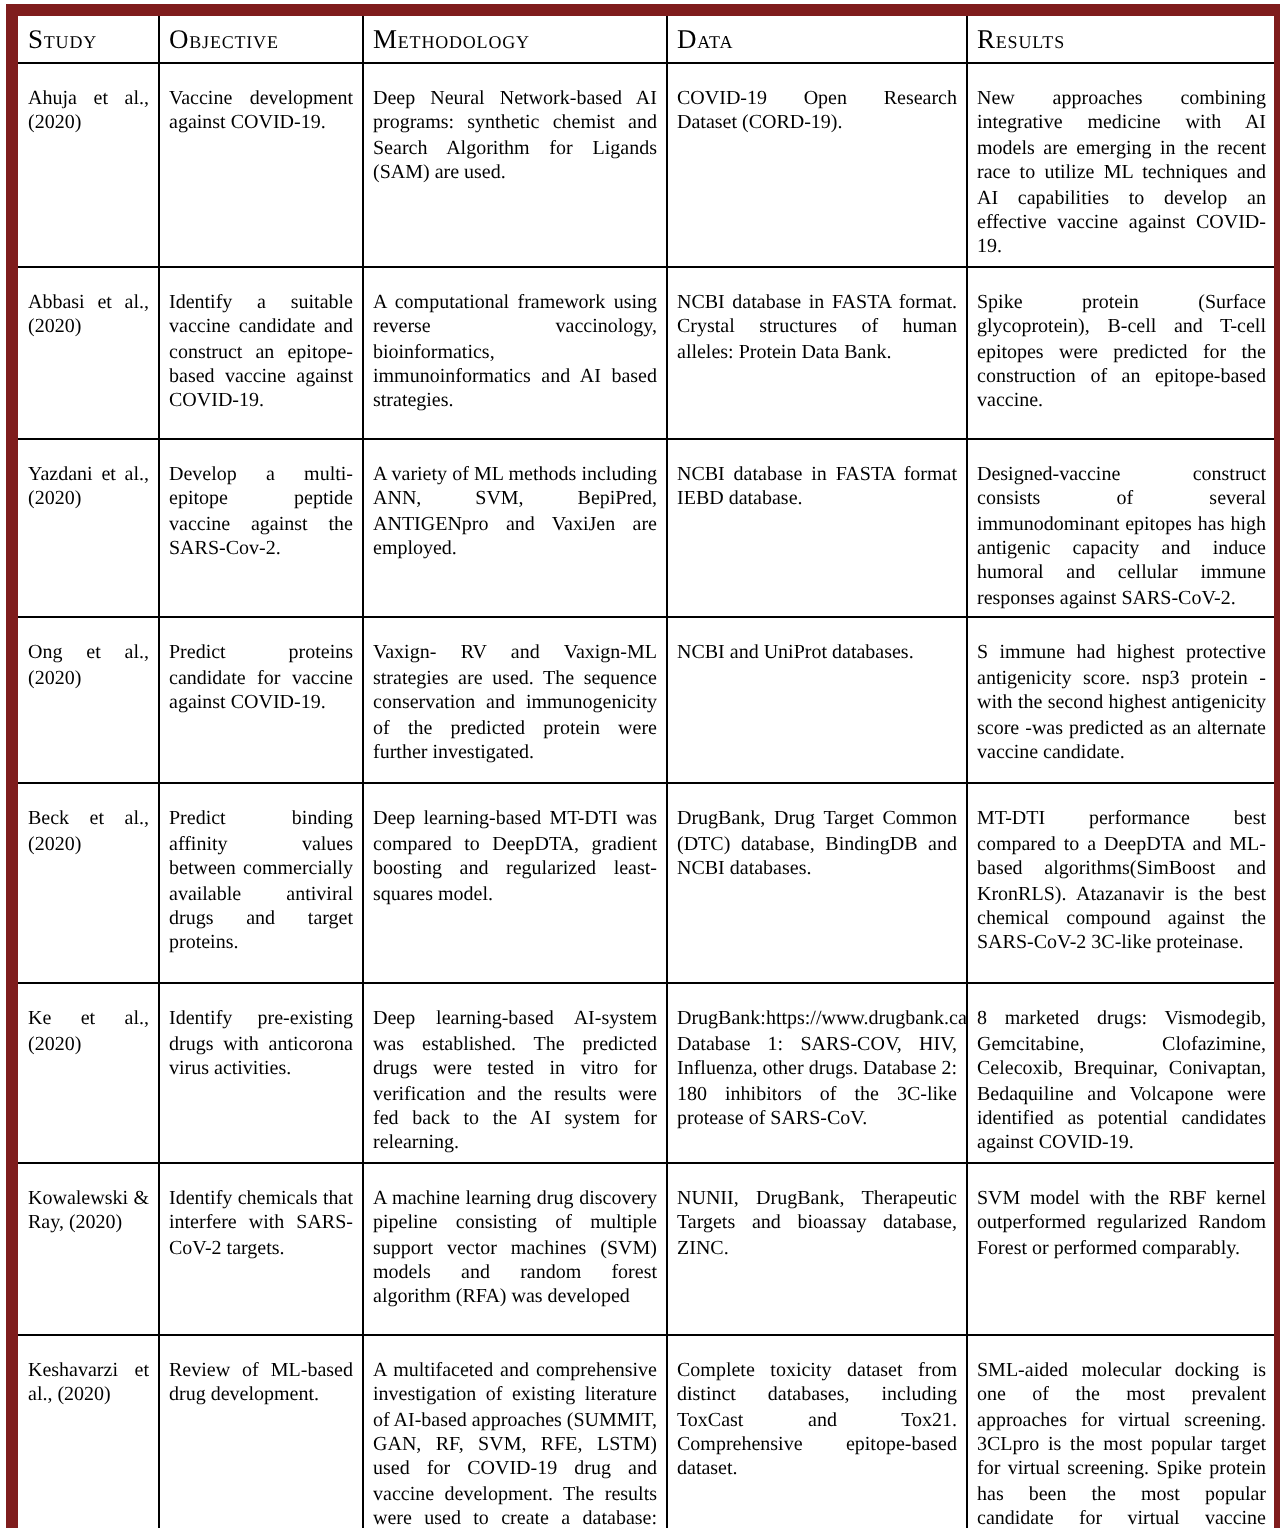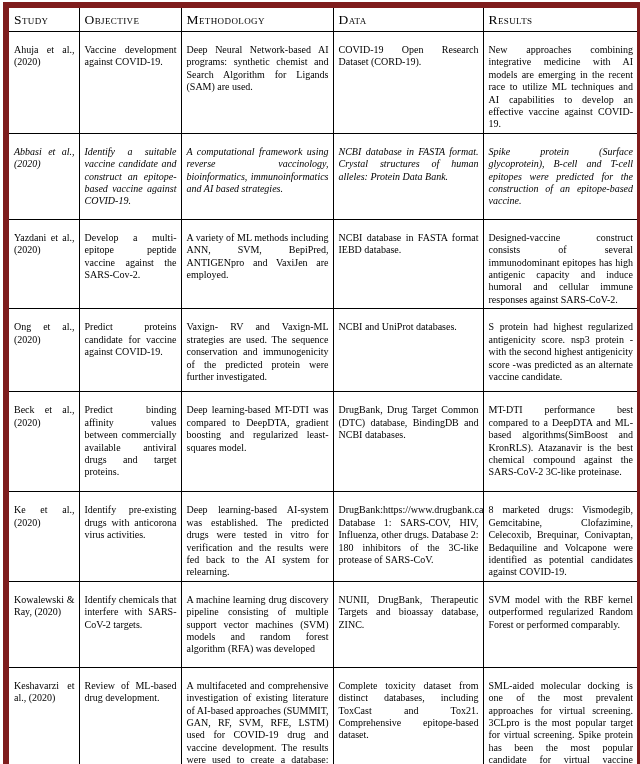"Abbasi et al., (2020)" .review-table tbody tr:nth-child(2) { font-style: italic -> none }
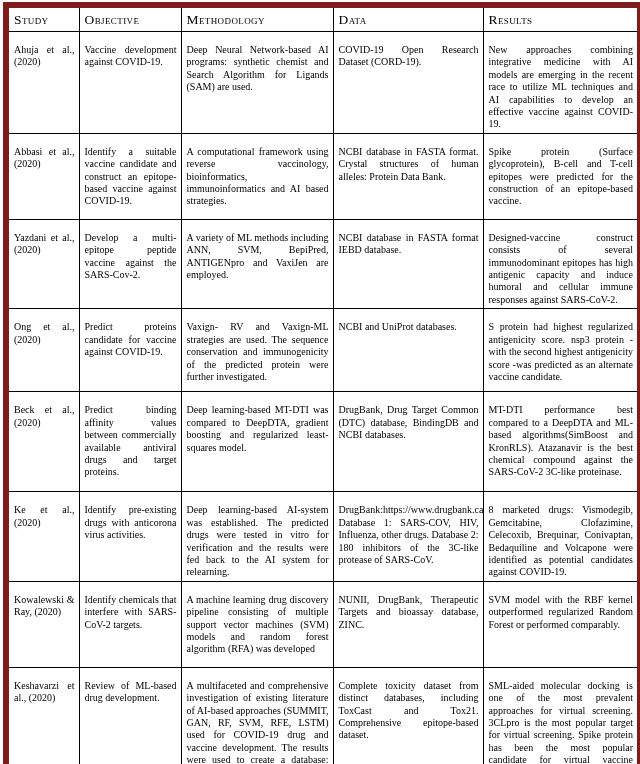"S protein had highest regularized" td { text: protein had highest regularized -> immune had highest protective }
